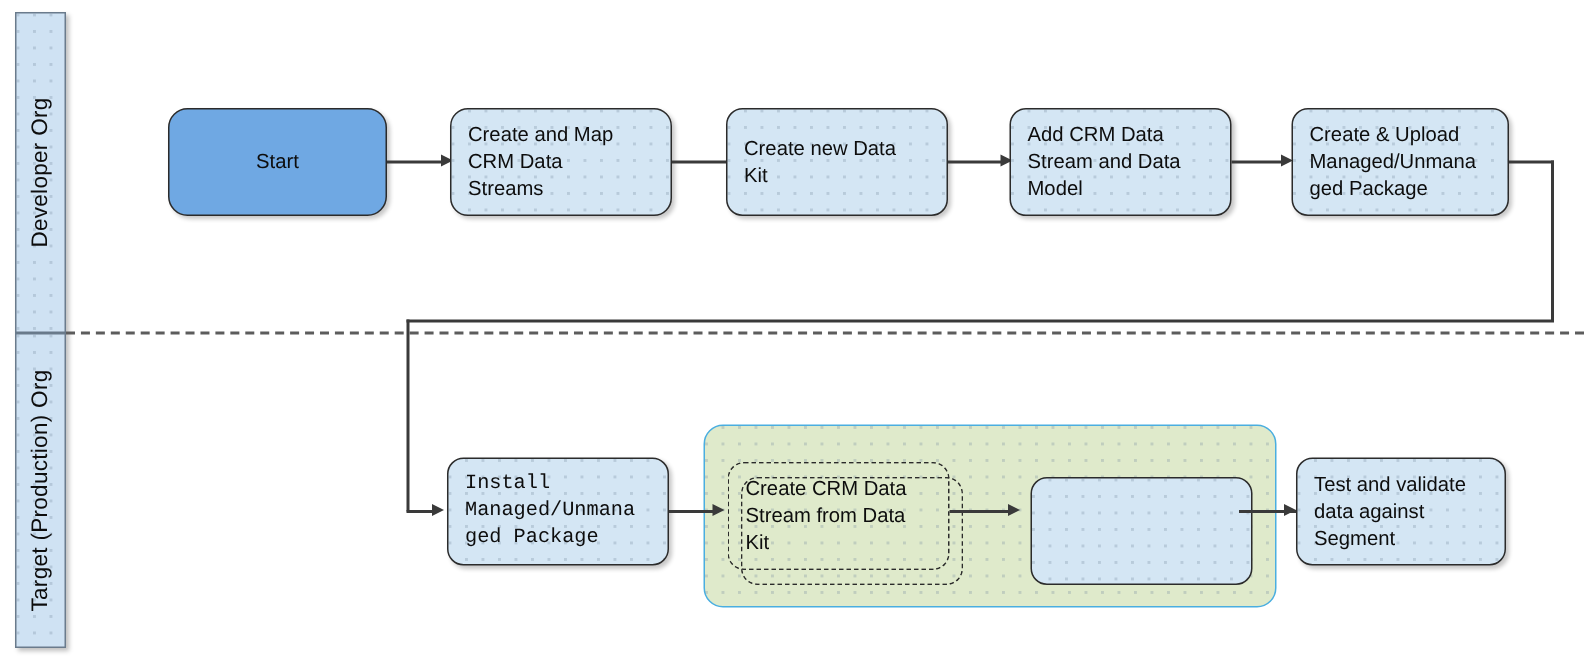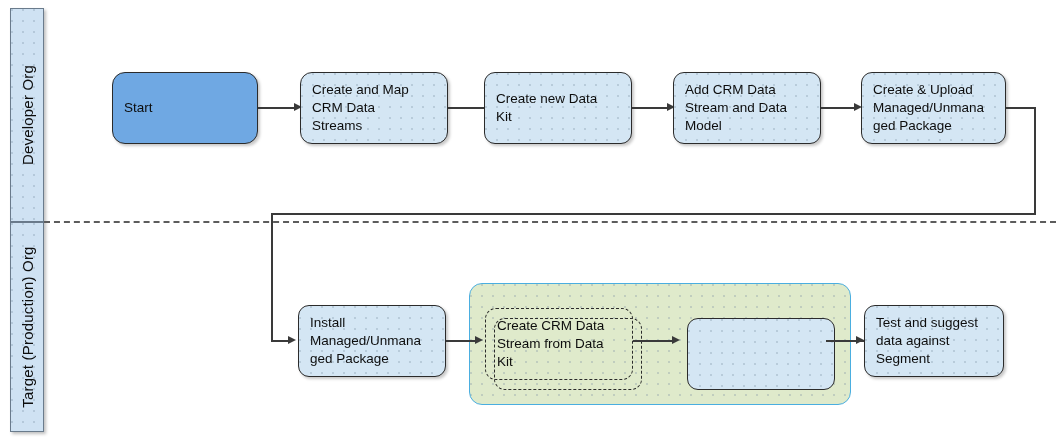"Start" .node.center .txt { text-align: none -> center }
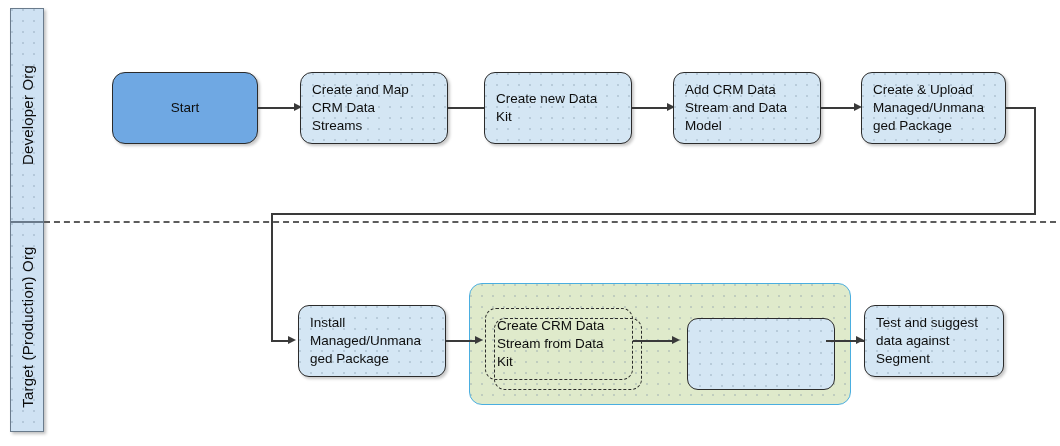"Install" div.node { font-family: none -> Liberation Mono, monospace }
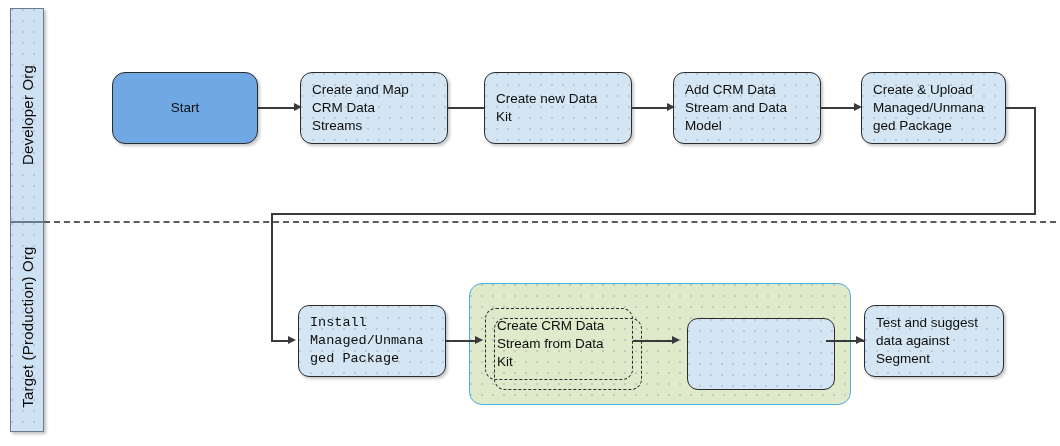"Test and suggest" span.txt { text: suggest -> validate }
